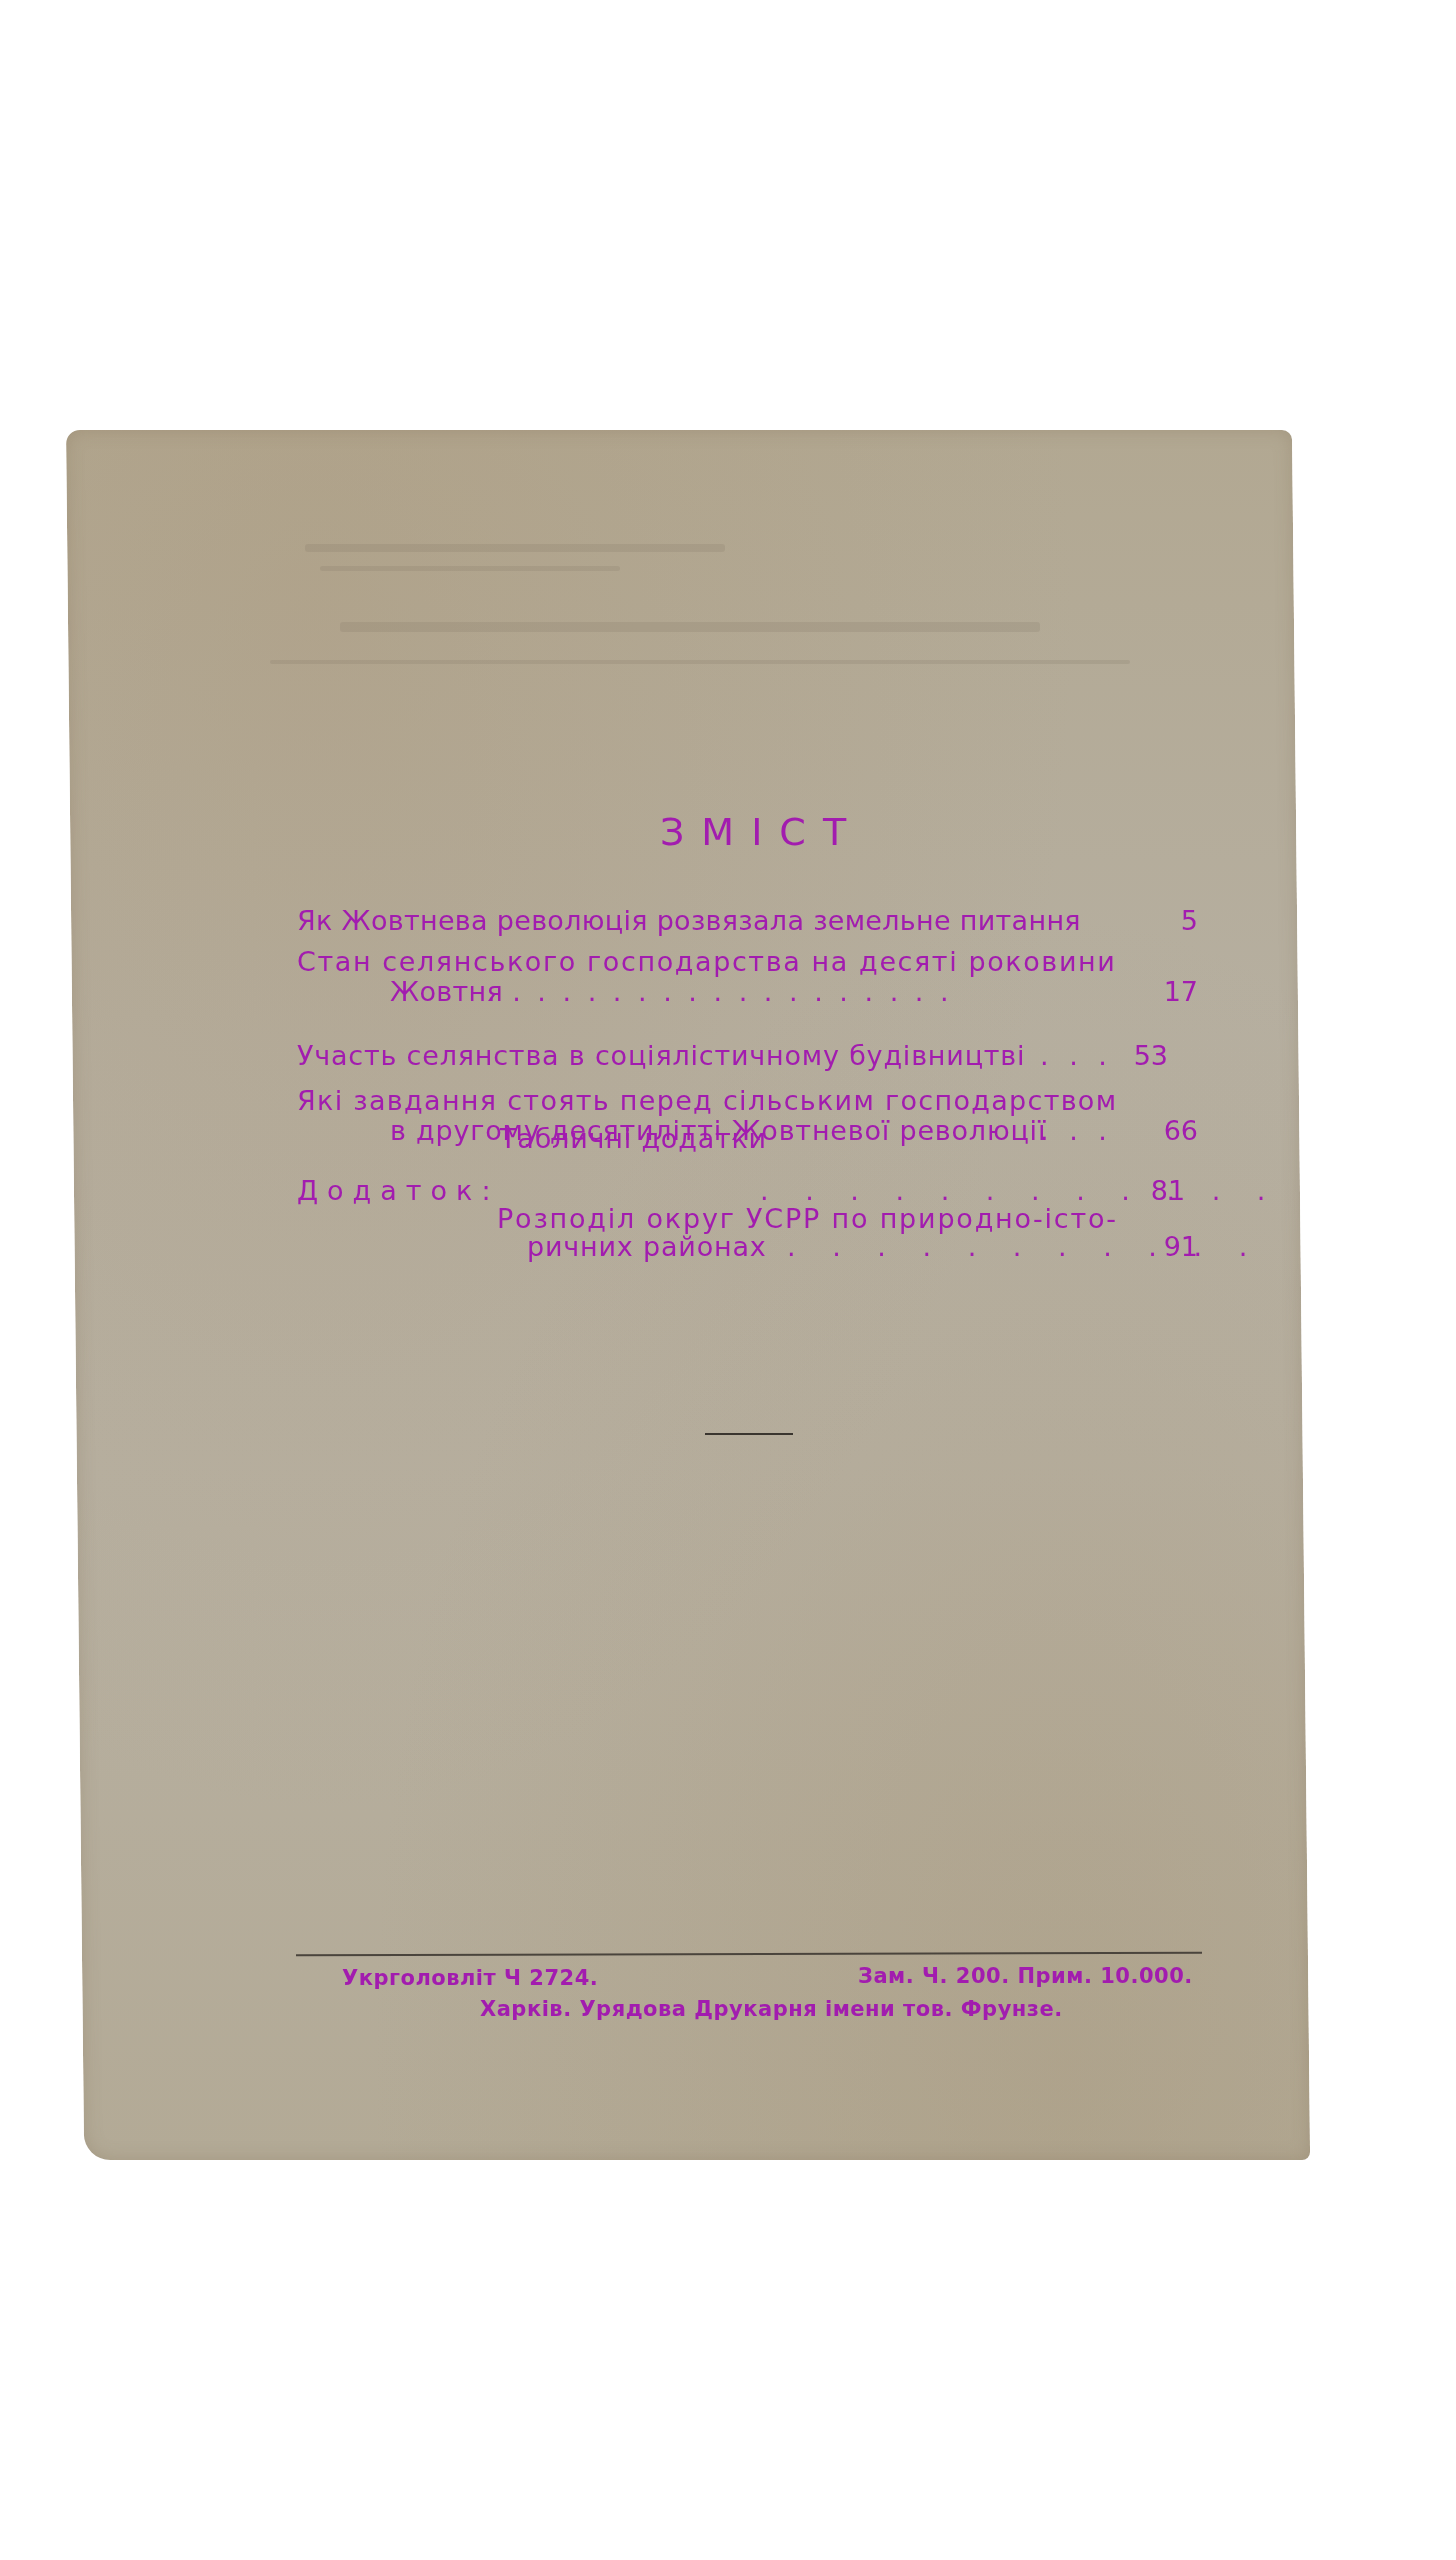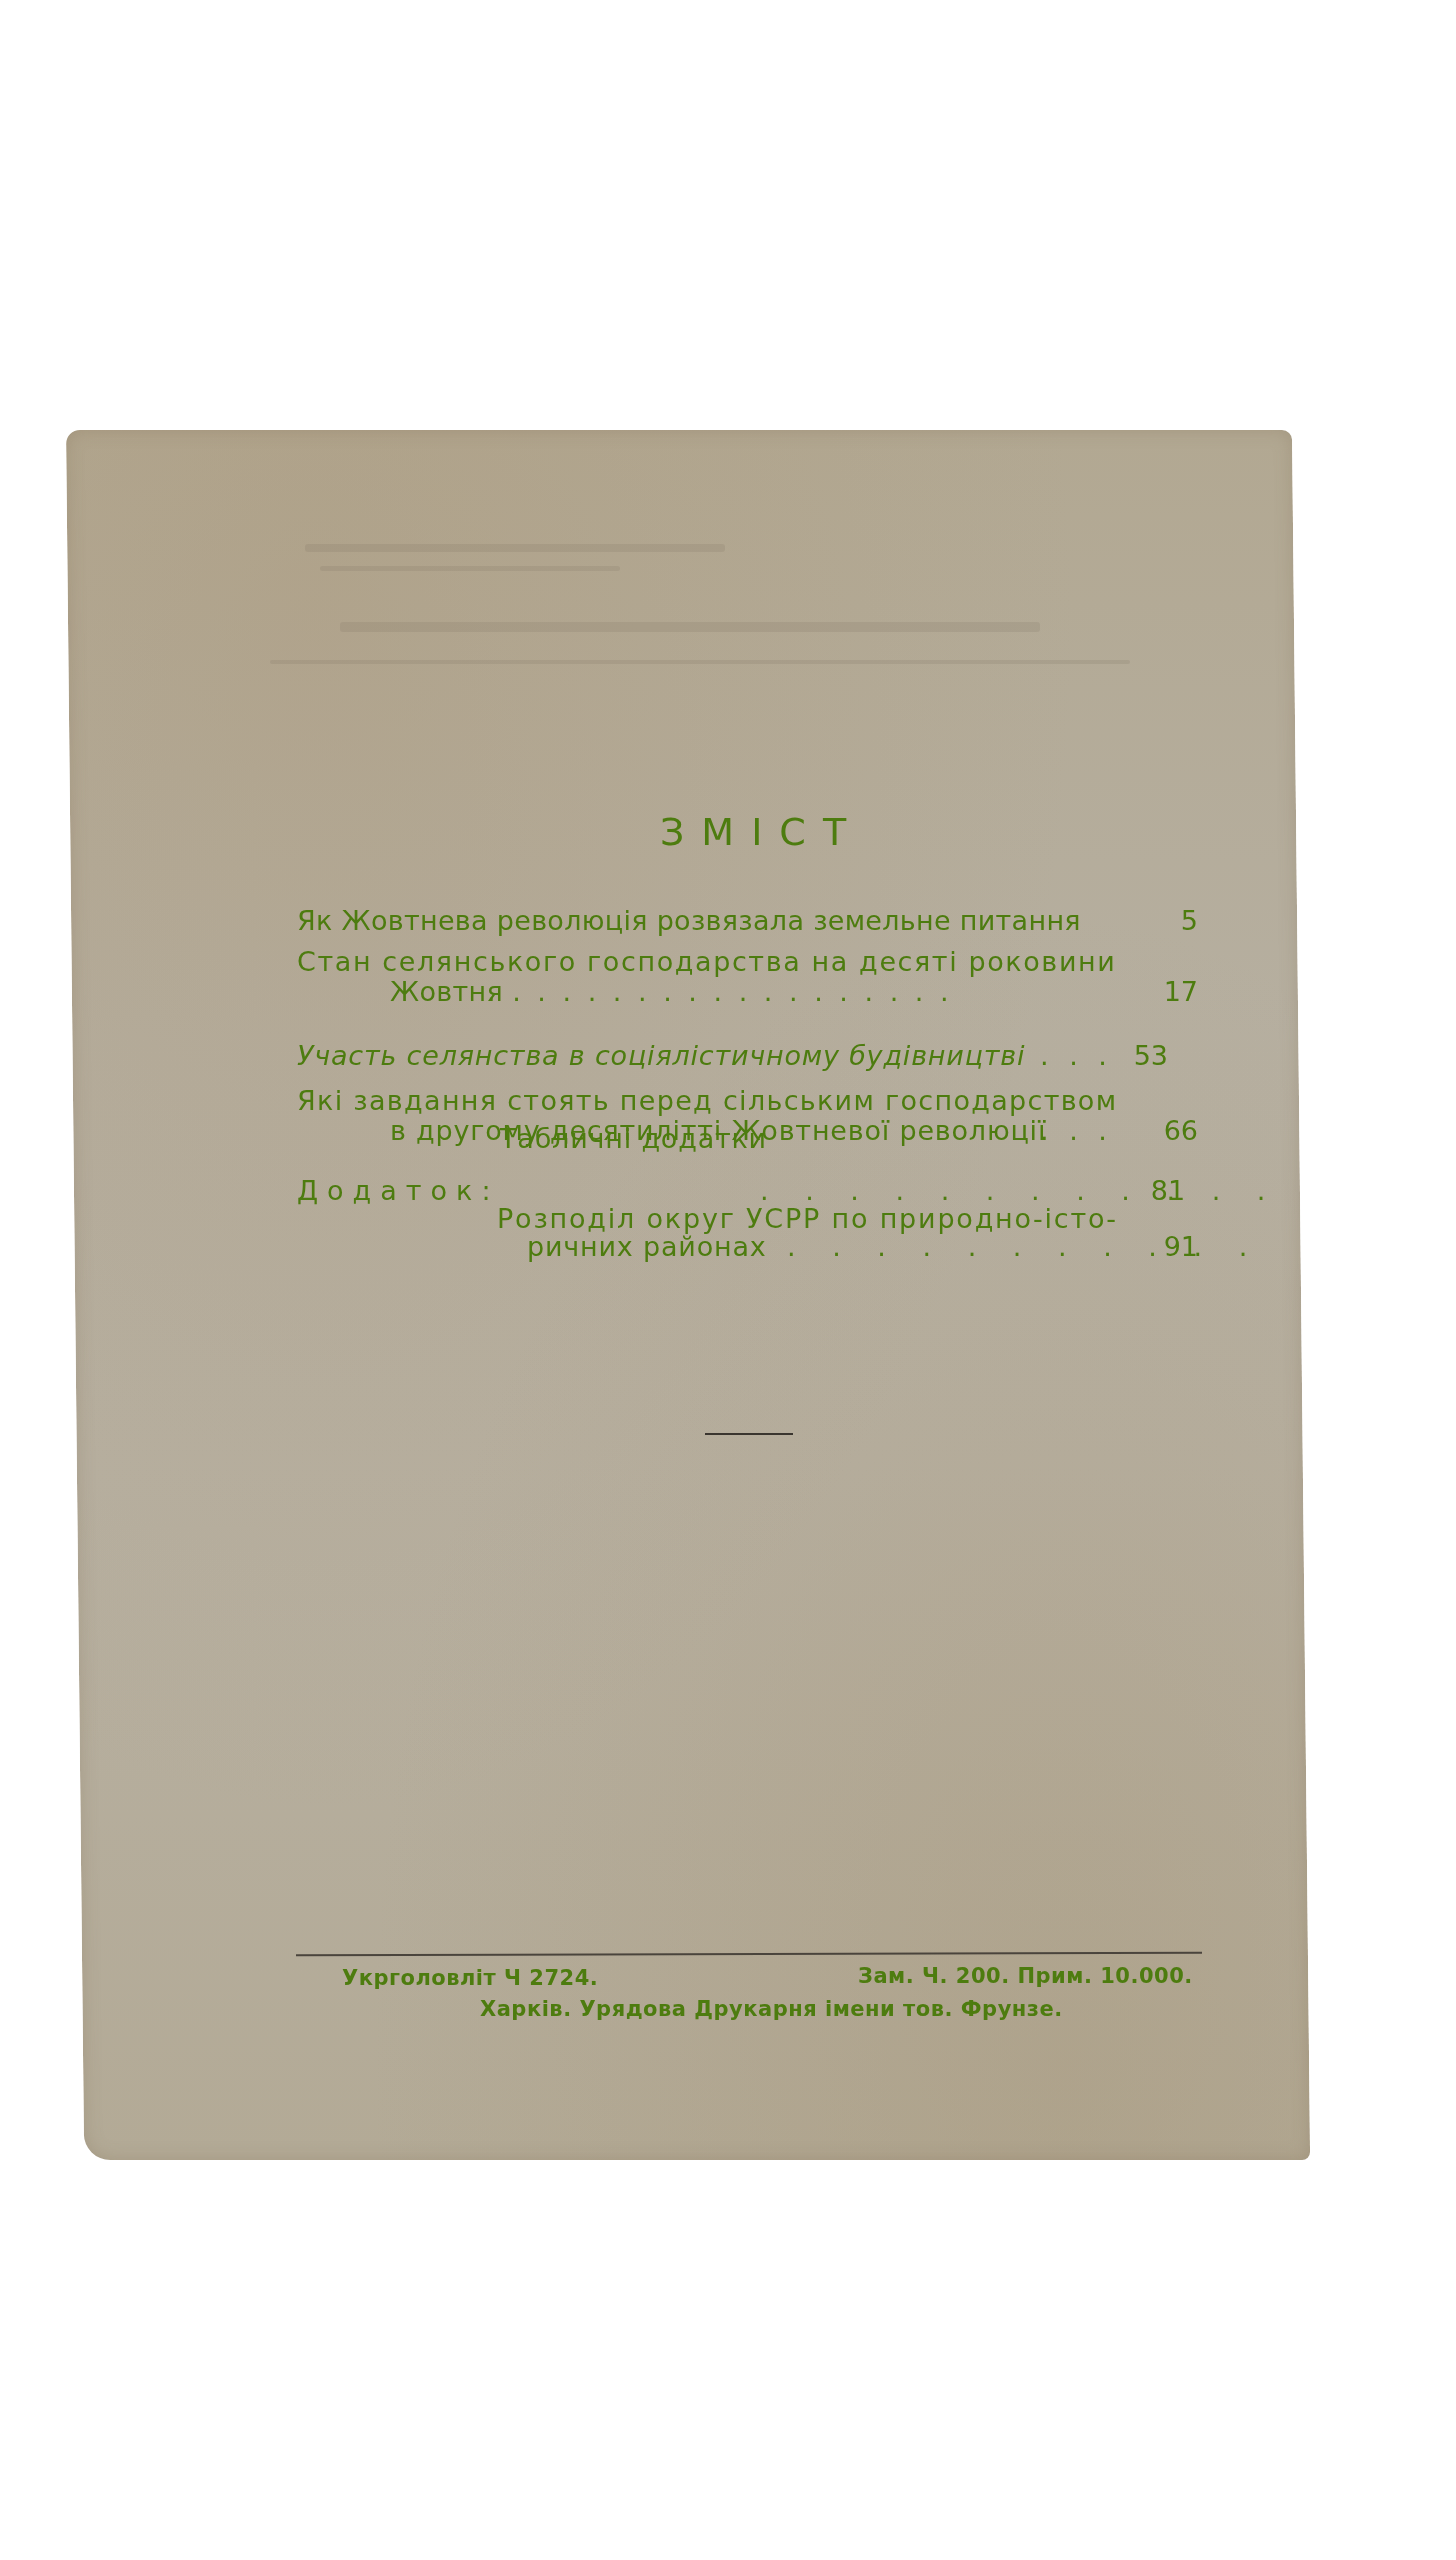"ЗМІСТ" .ink { color: #4d7c0f -> #a21caf }
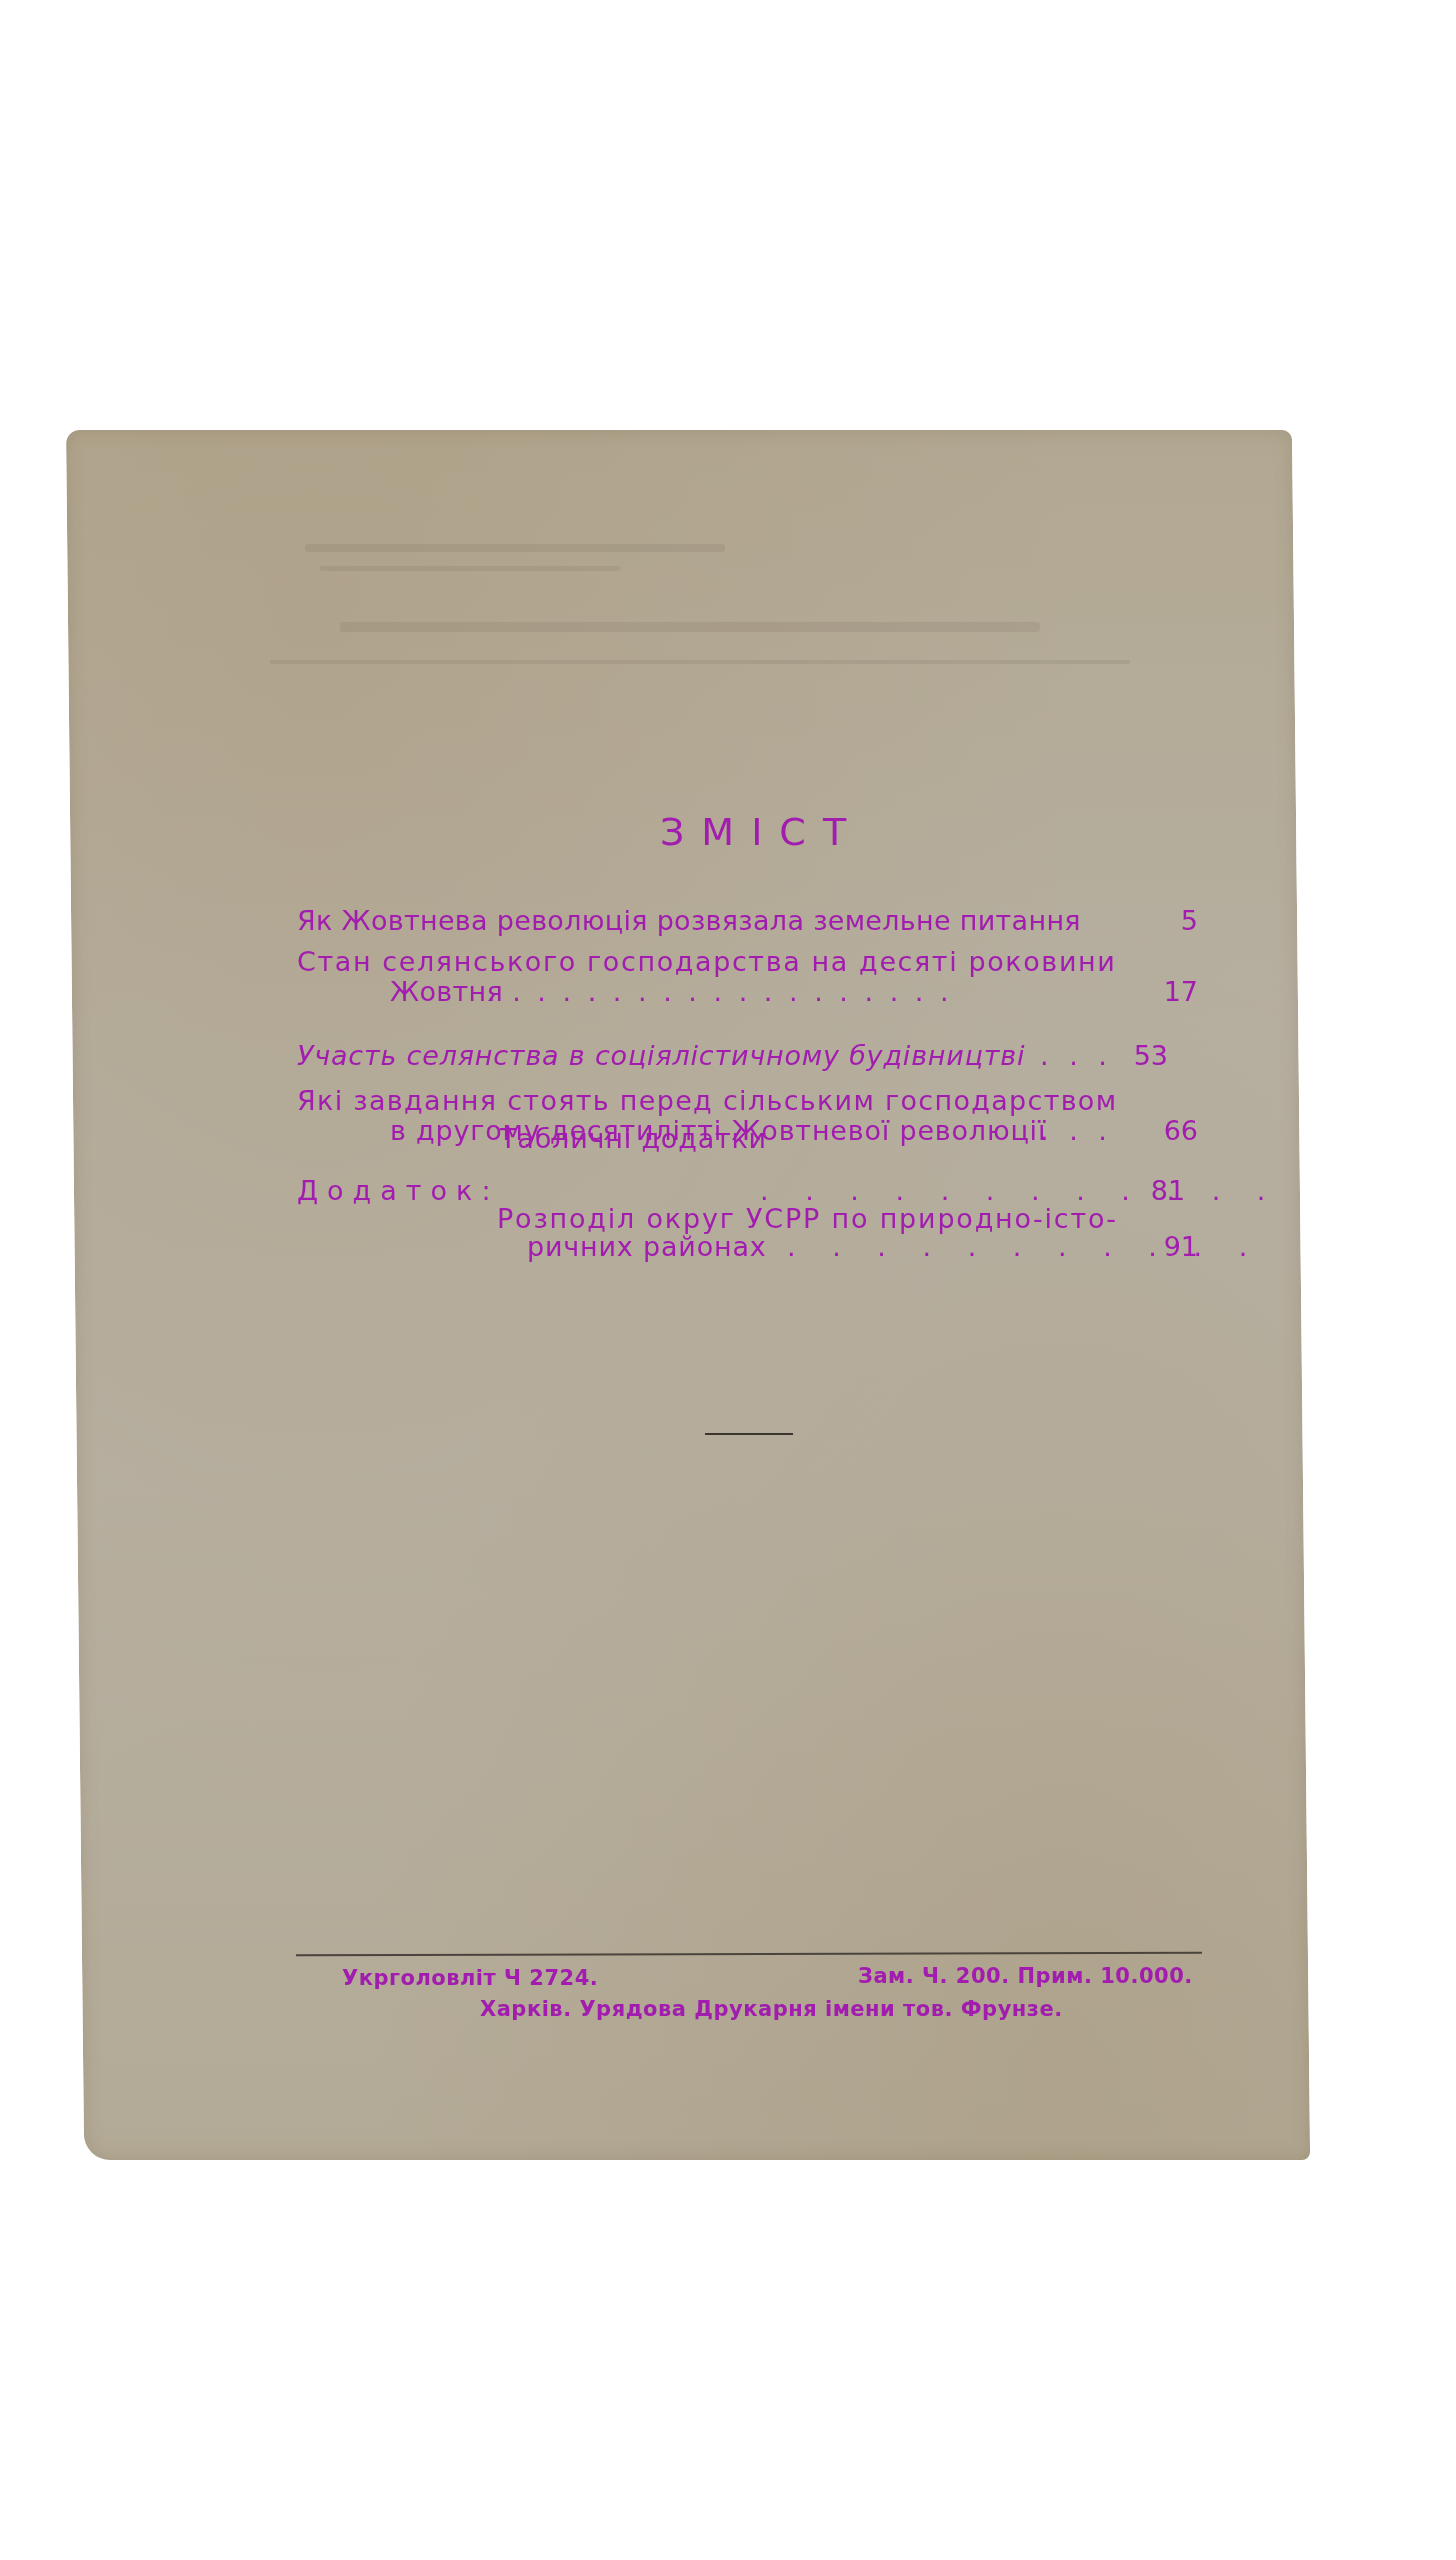"Участь селянства в соціялістичному" div.toc-line { font-style: italic -> none }
